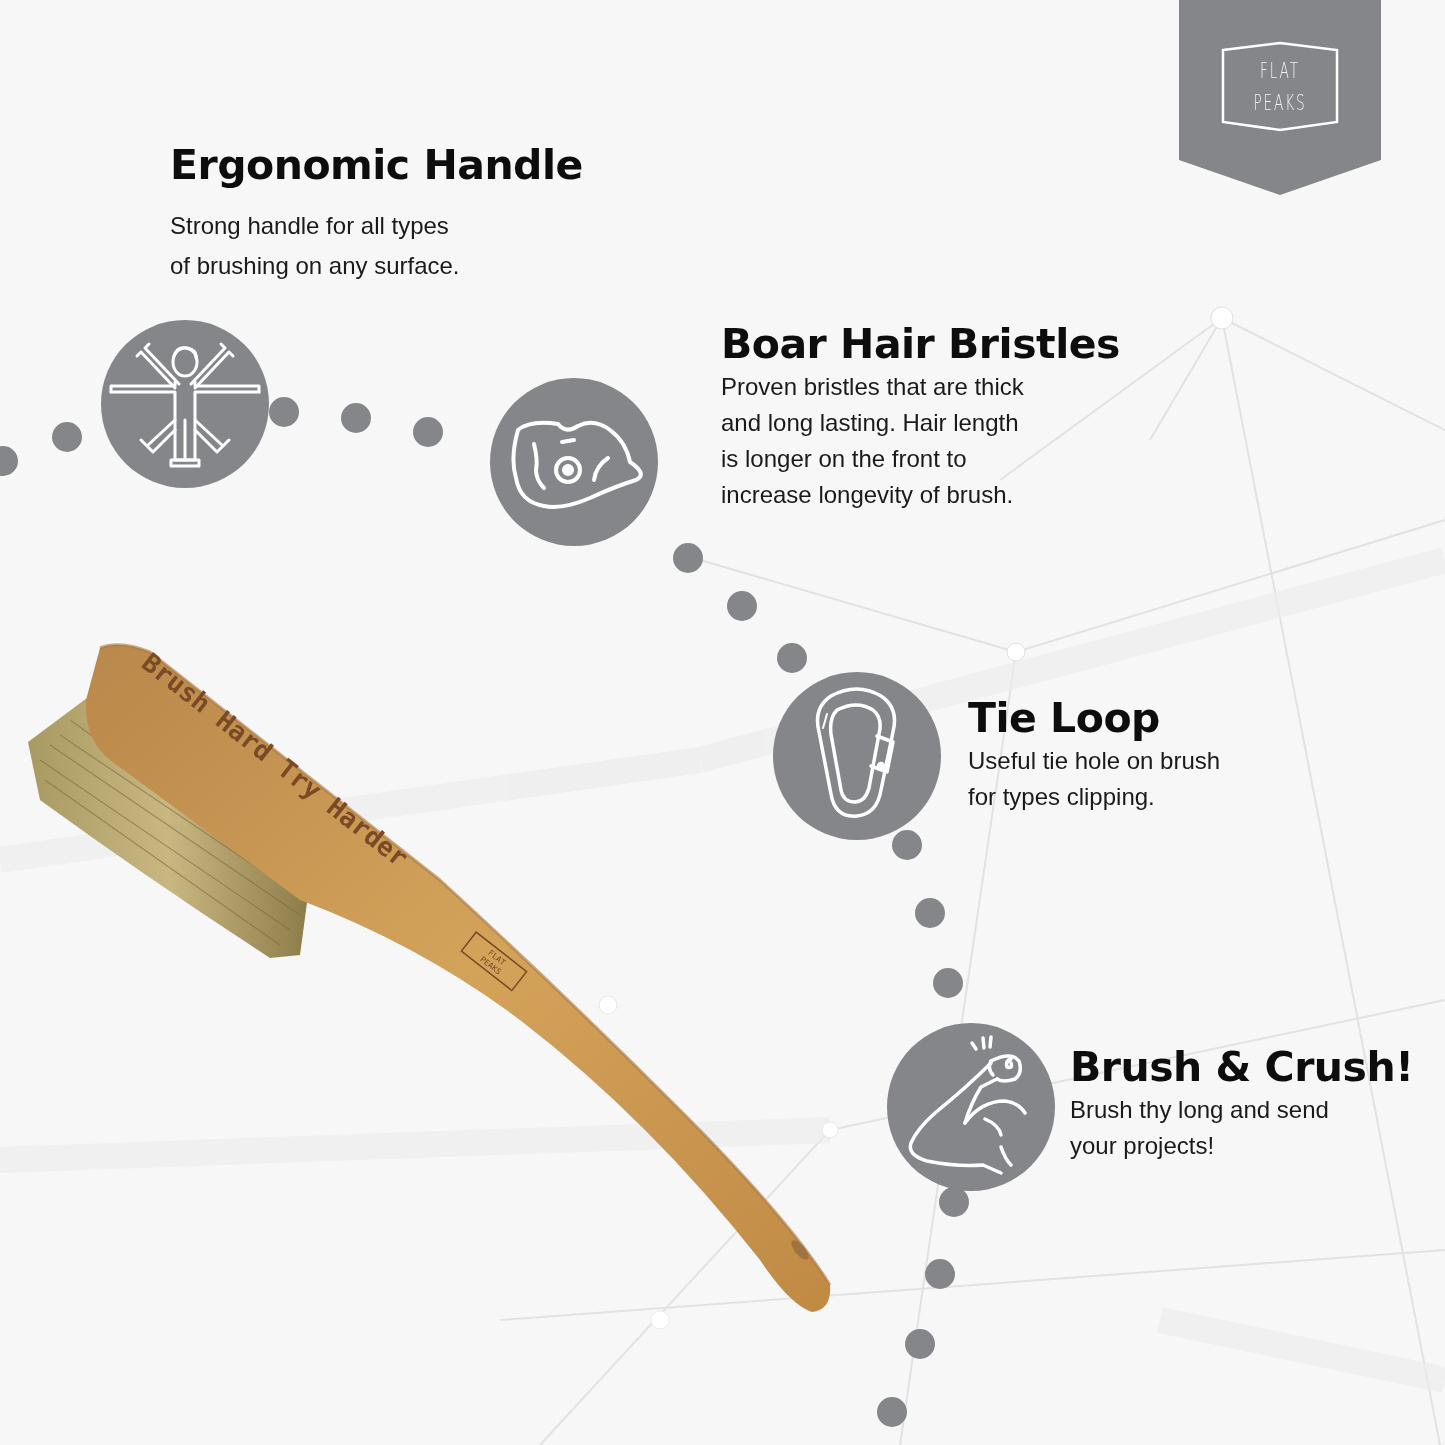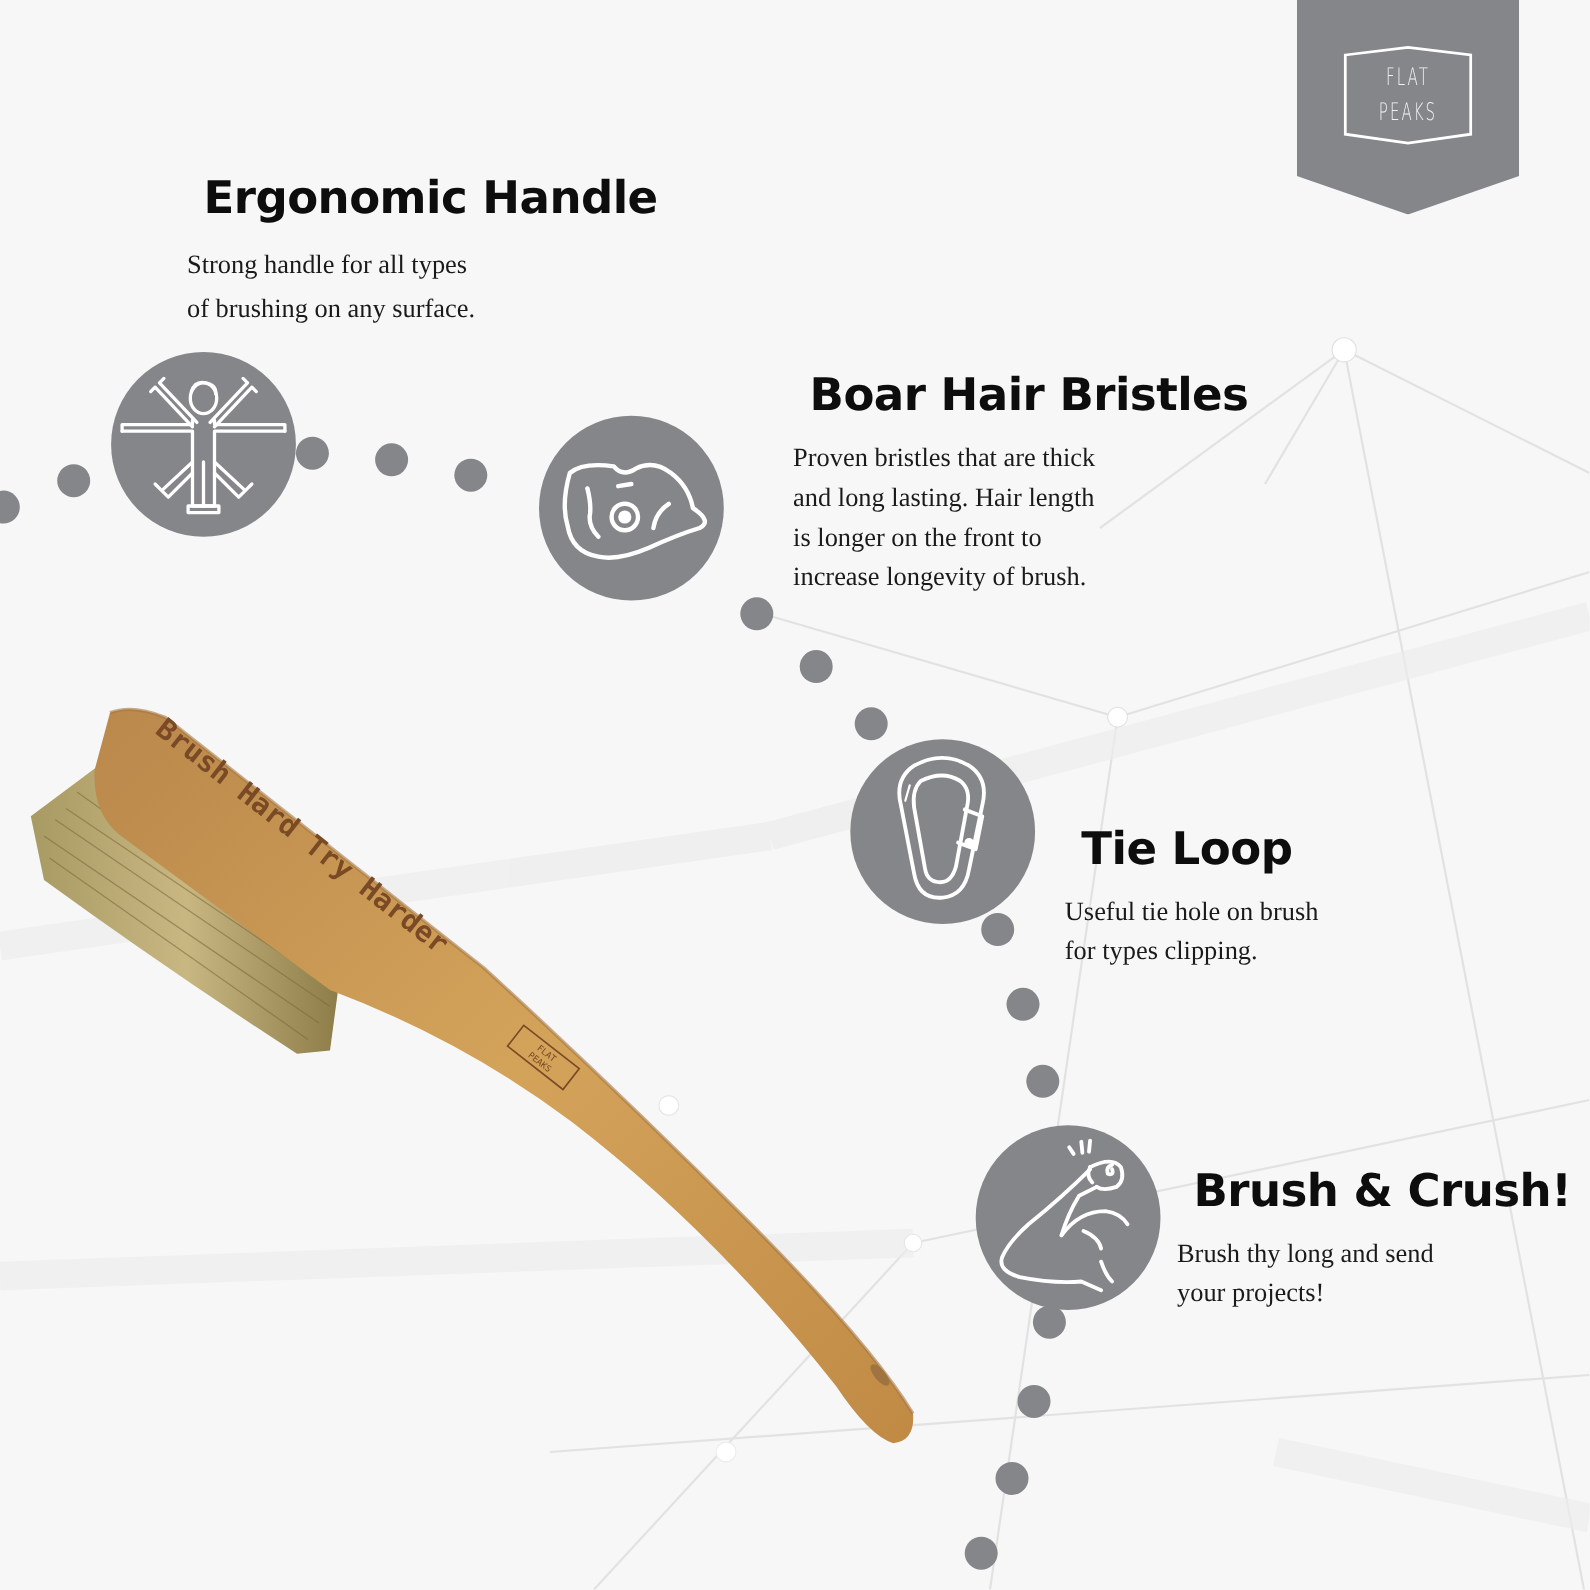"Ergonomic Handle" .feature h2 { margin: 15px -> 0 }
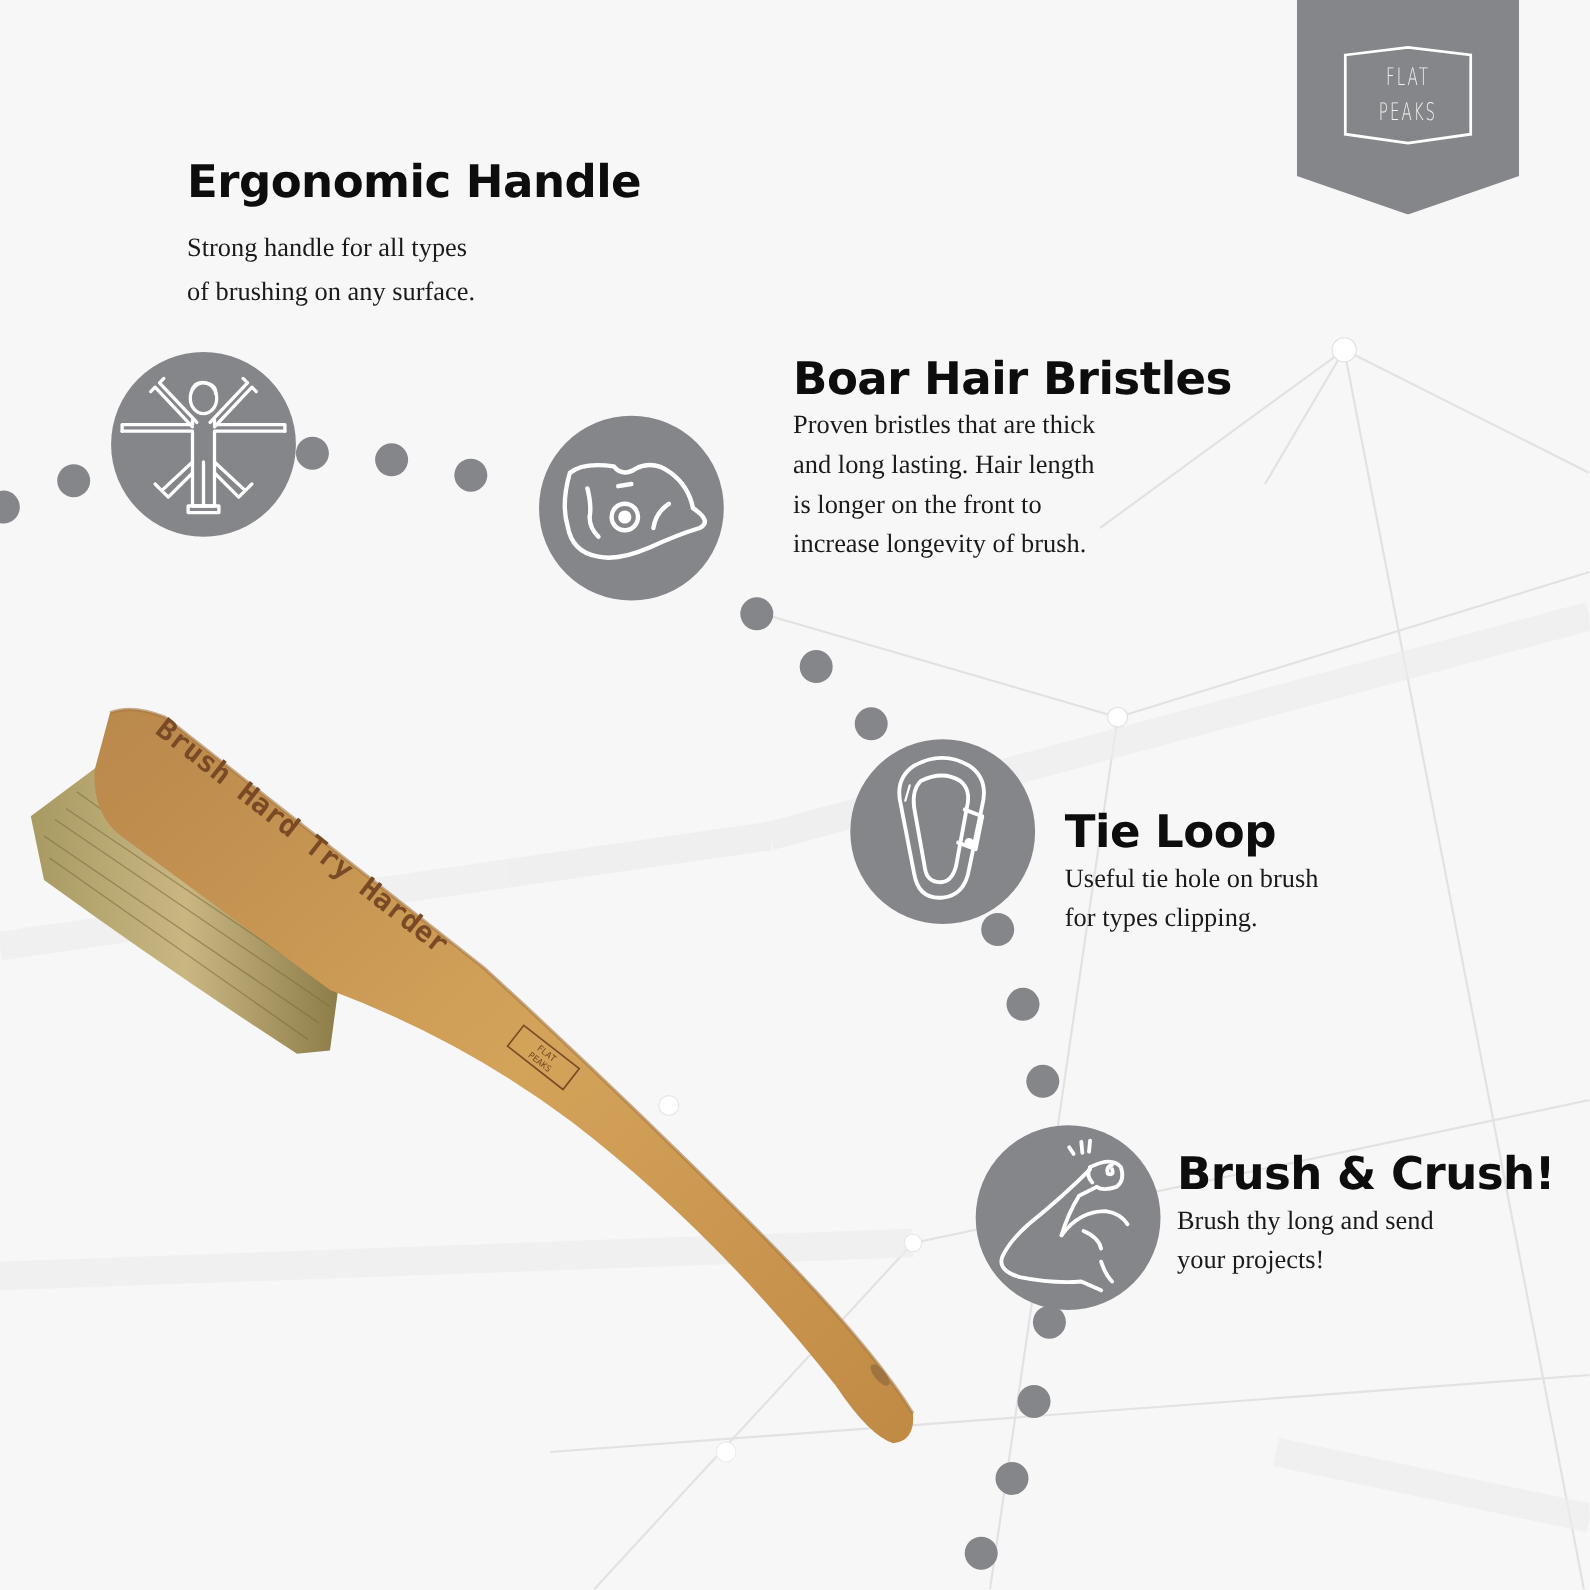"Strong handle for all types" .feature p { font-family: Liberation Serif, serif -> Liberation Sans, sans-serif }
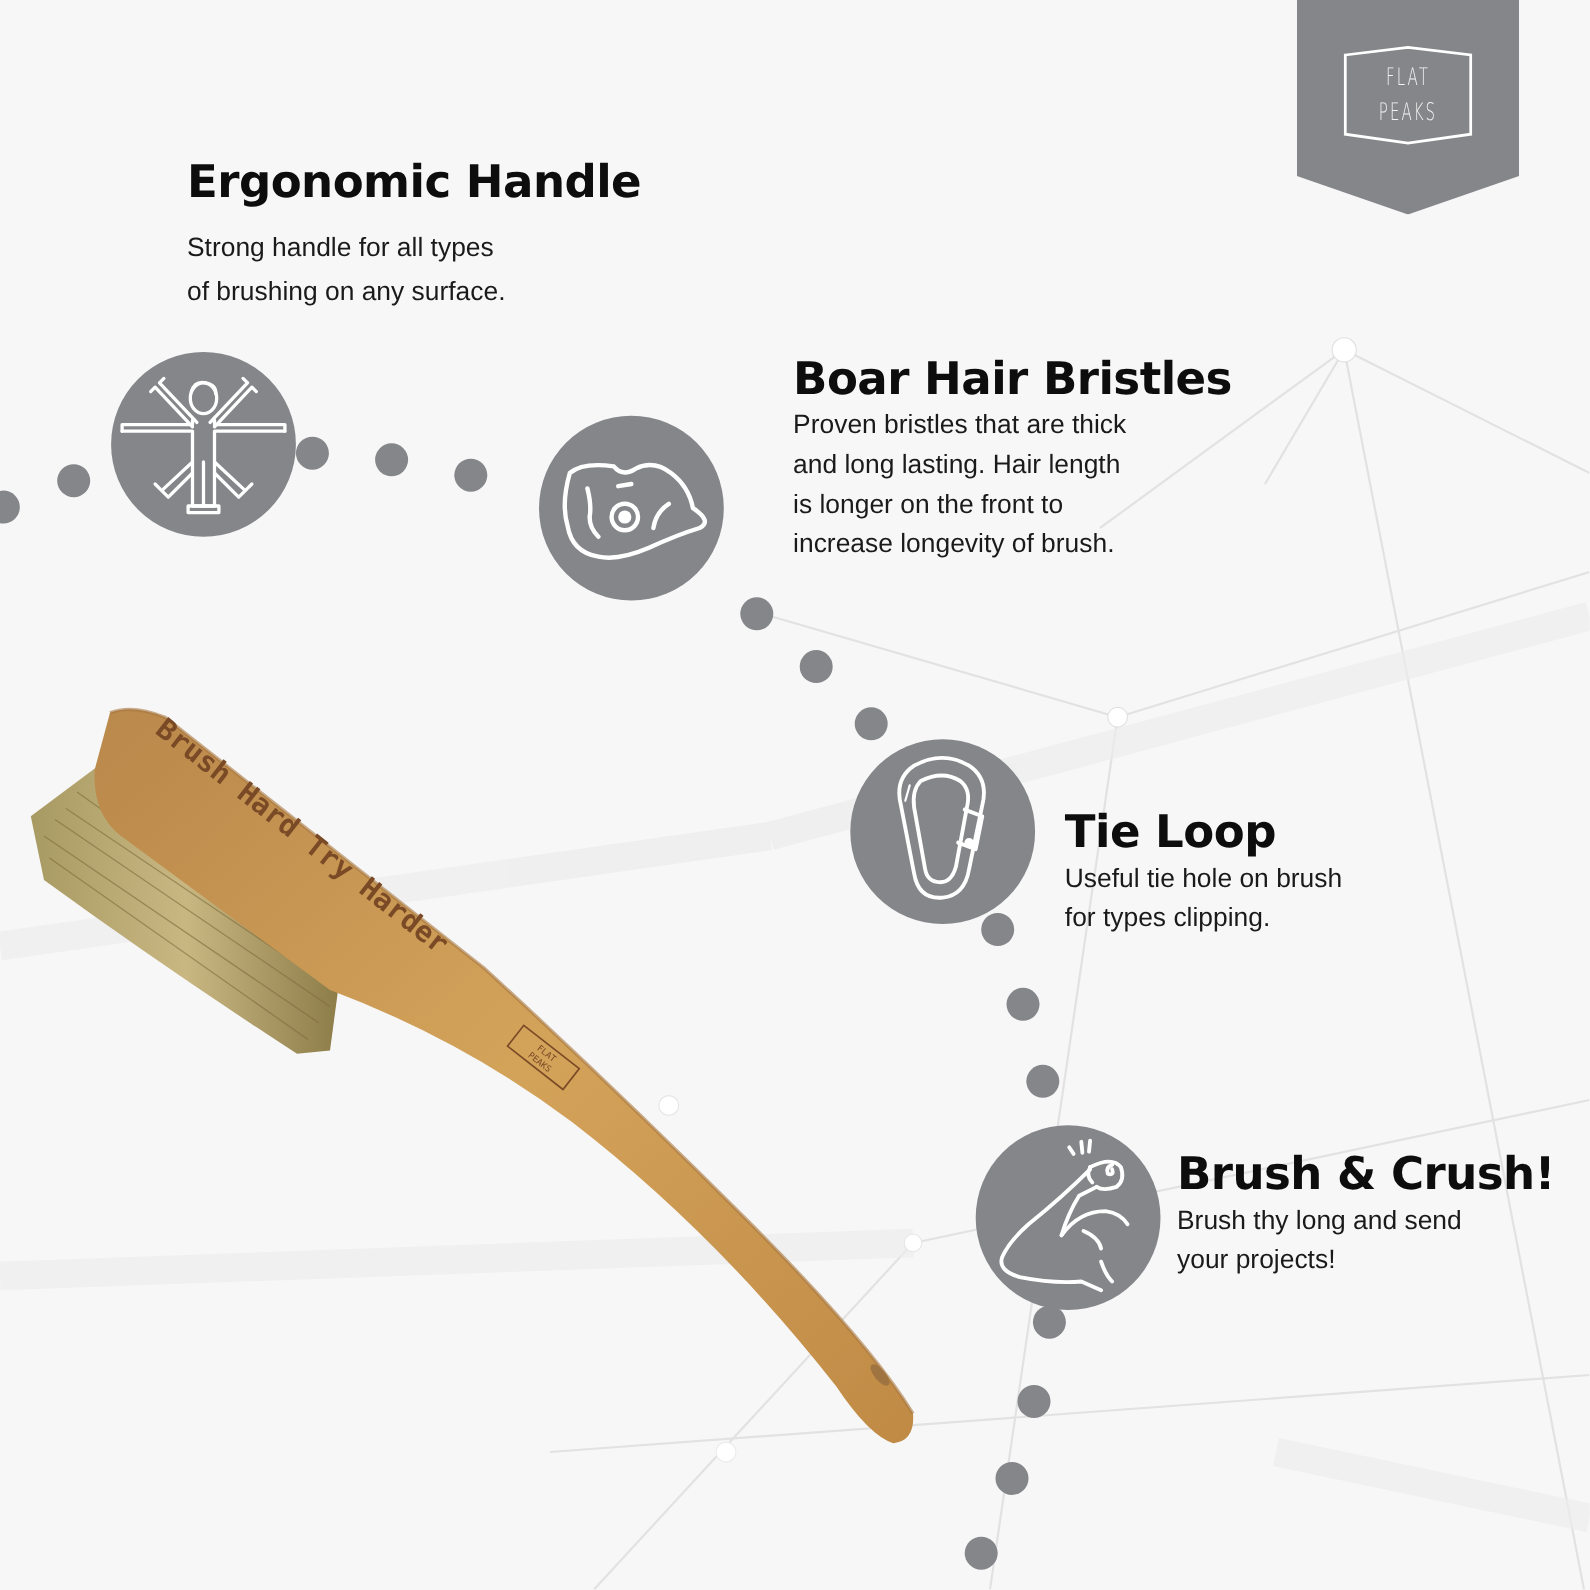"Tie Loop" div.feature { top: 732px -> 694px }
